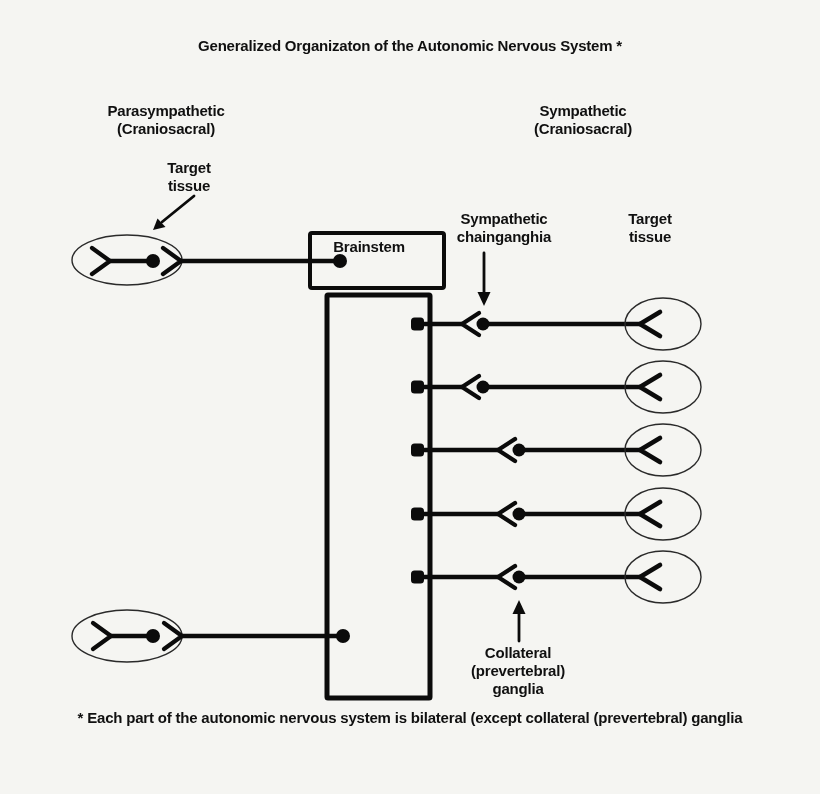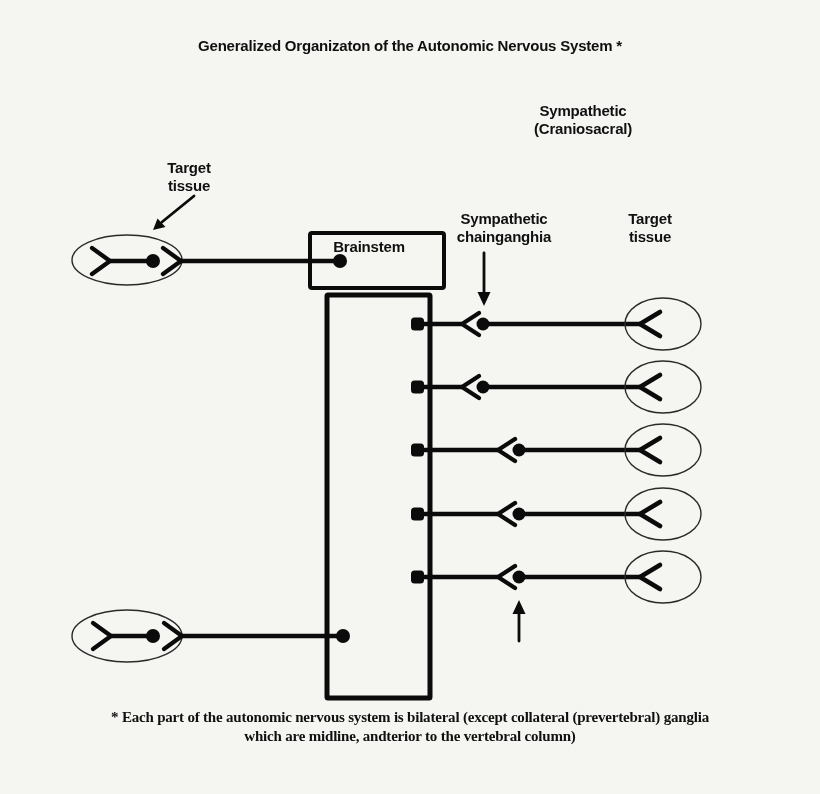"Parasympathetic" div.lbl { html: none -> <div> <span>Parasympathetic</span> <span>(Craniosacral)</span> </div> }
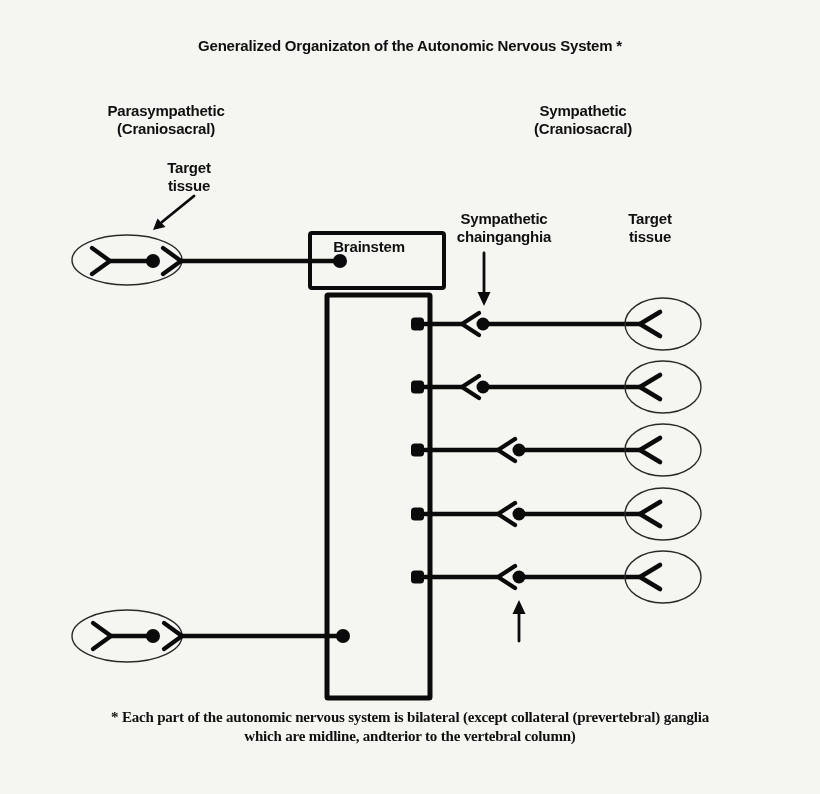"Collateral" div.lbl { html: none -> <div> <span>Collateral</span> <span>(prevertebral)</span> <span>ganglia</span> </div> }
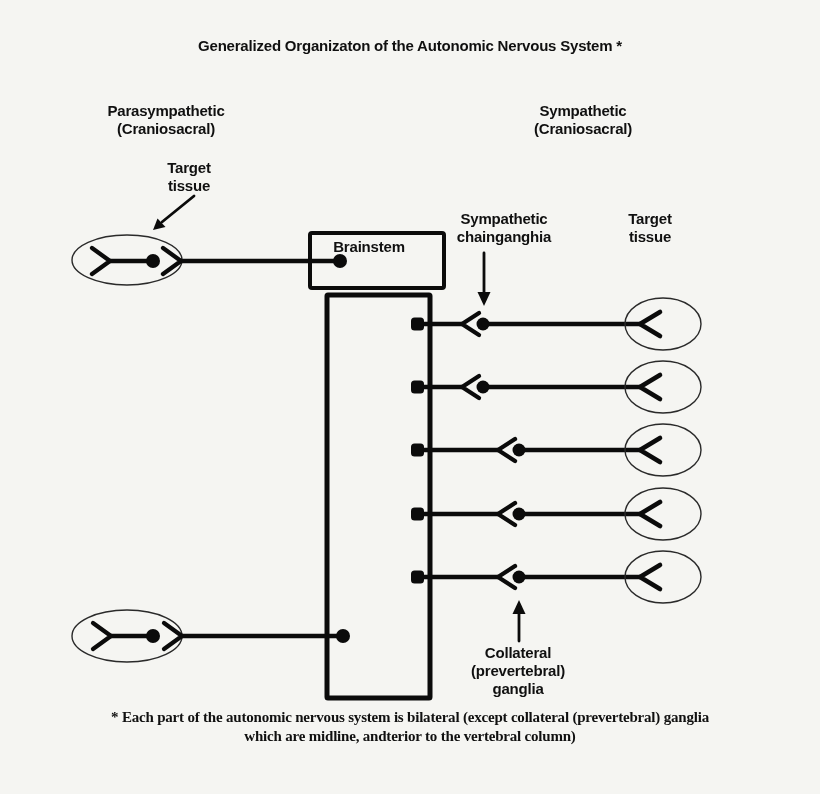"* Each part of the" .footnote { font-family: Liberation Serif, serif -> none }
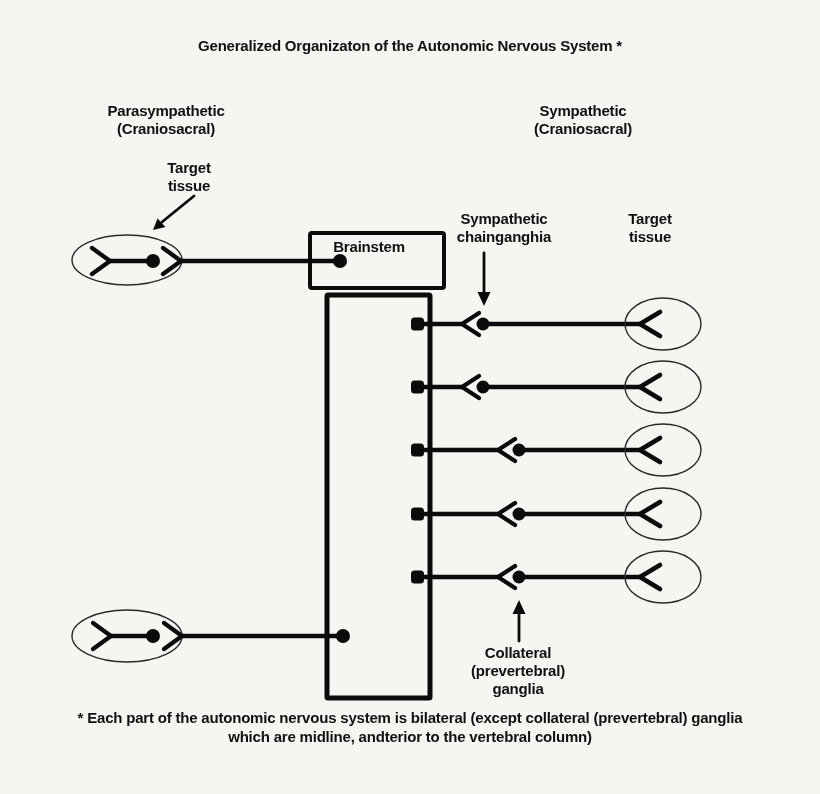"which are midline, andterior to" span { html: <span>which are midline, andterior to the vertebral column)</span> -> none }
